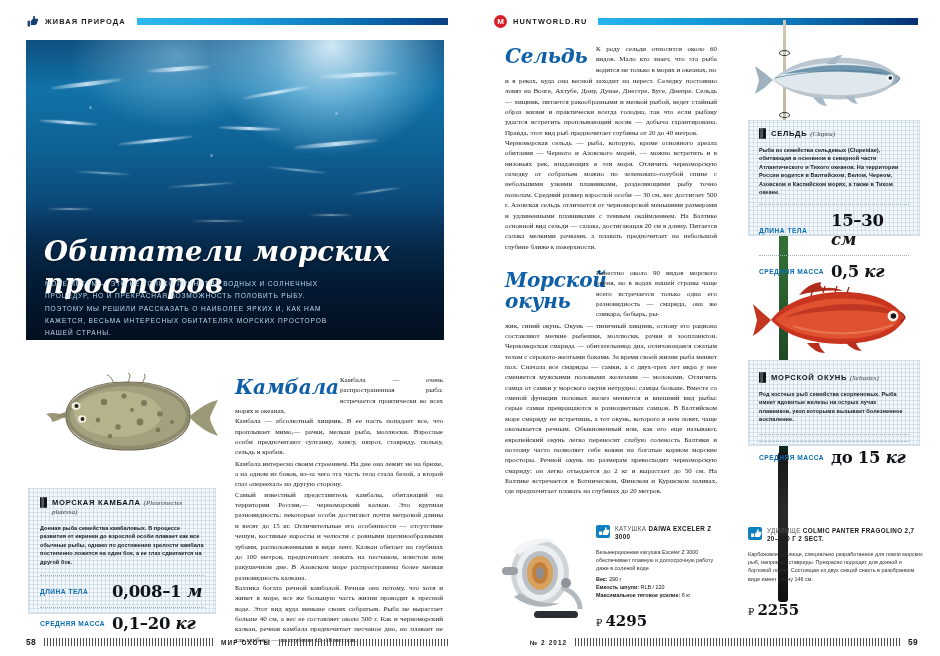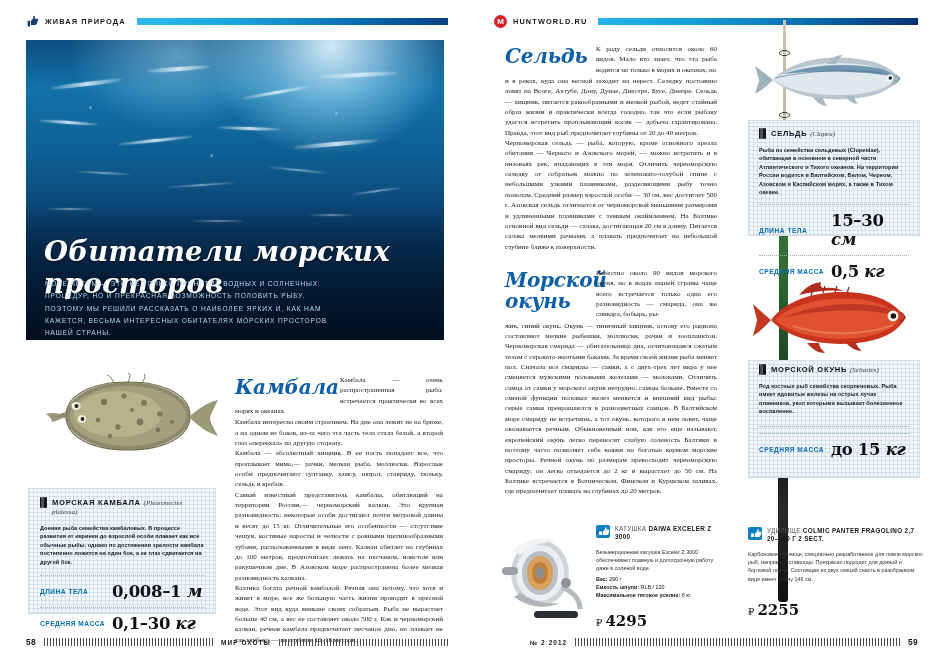"МОРСКОЙ ОКУНЬ (Sebastes)" div.card { height: 118px -> 86px; padding: 4px 10px 0 10px -> 12px 10px 0 10px }
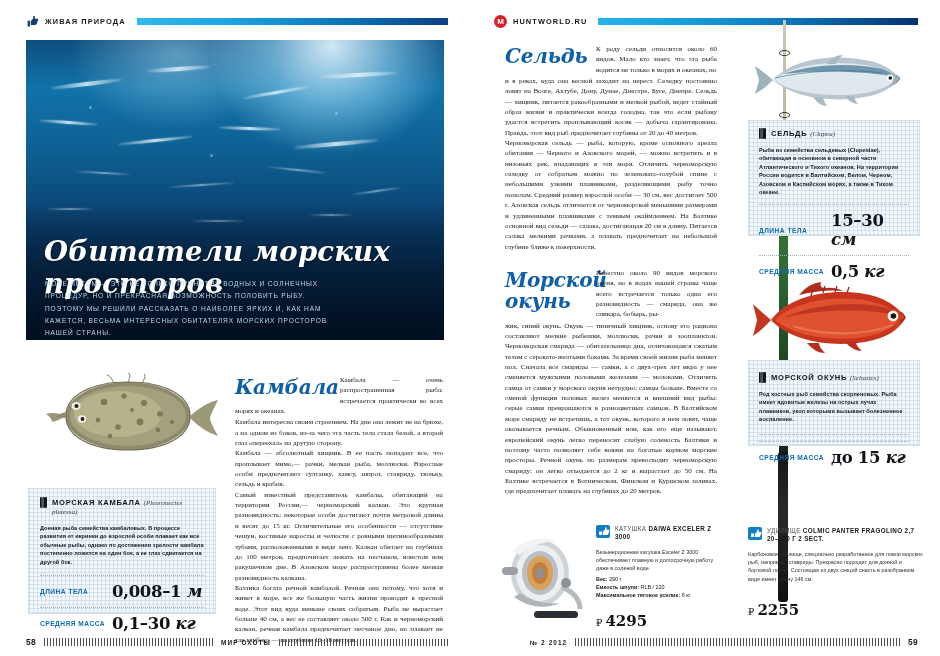"Камбала интересна своим строением. На" div.body { order: before "Камбала — абсолютный хищник. В" -> after "Камбала — абсолютный хищник. В" }
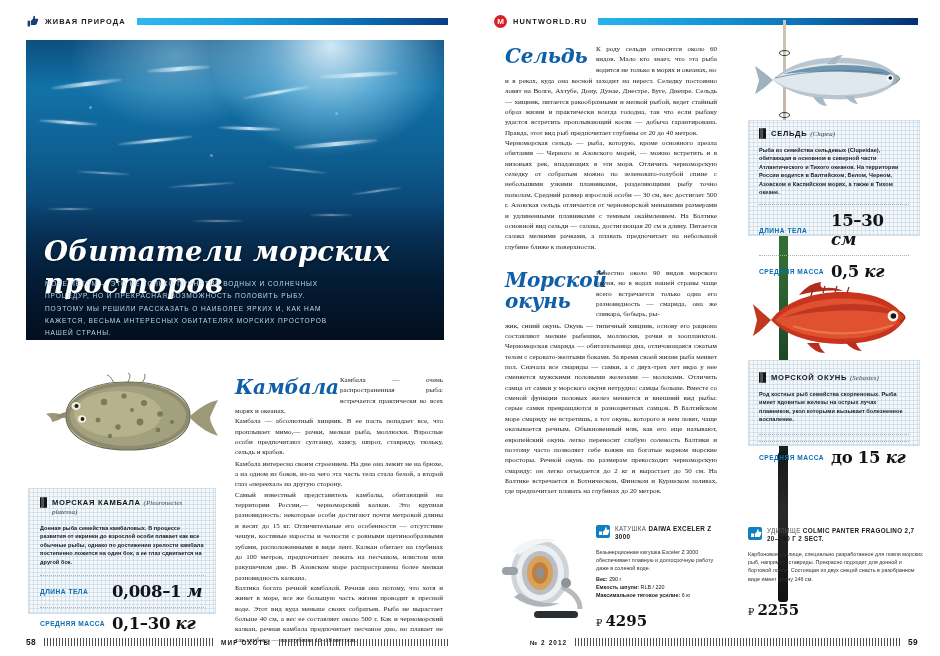"0,1–30" span { text: 30 -> 20 }
